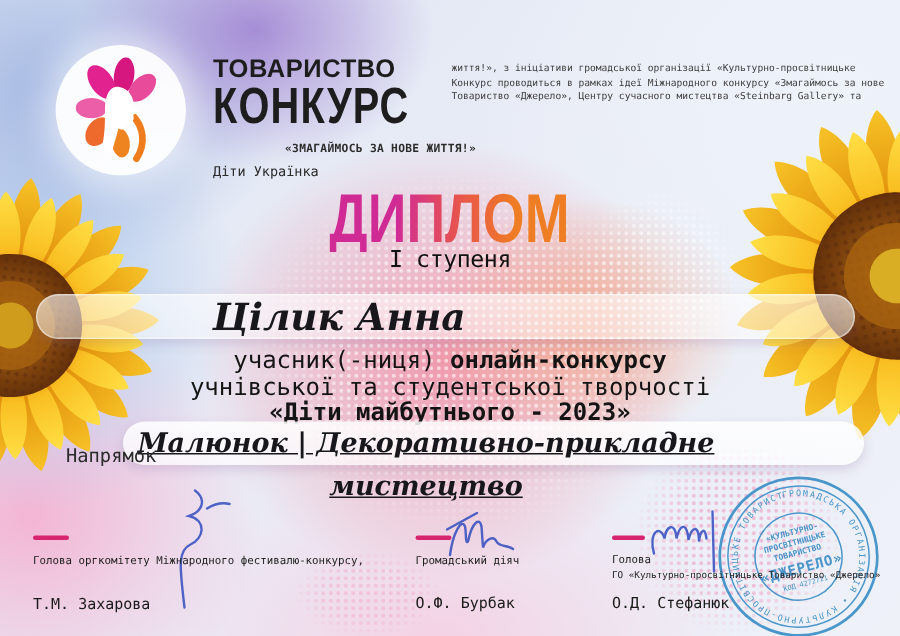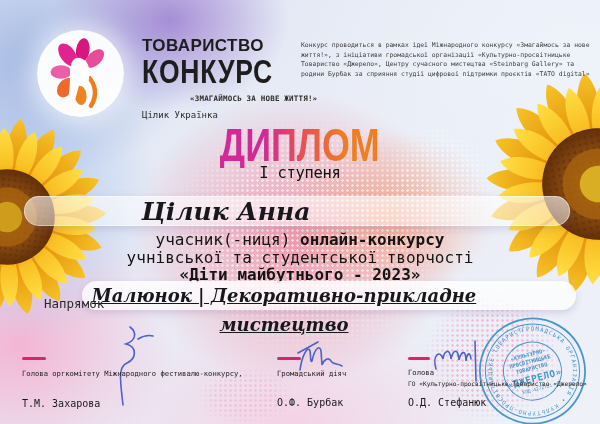"Конкурс проводиться в рамках ідеї" div { order: before "життя!», з ініціативи громадської" -> after "життя!», з ініціативи громадської" }
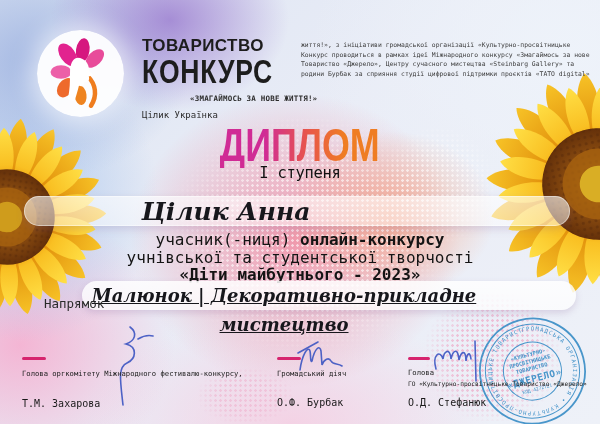"родини Бурбак за сприяння студії" div { html: <div>родини Бурбак за сприяння студії цифрової підтримки проєктів «ТАТО digital»</div> -> none }
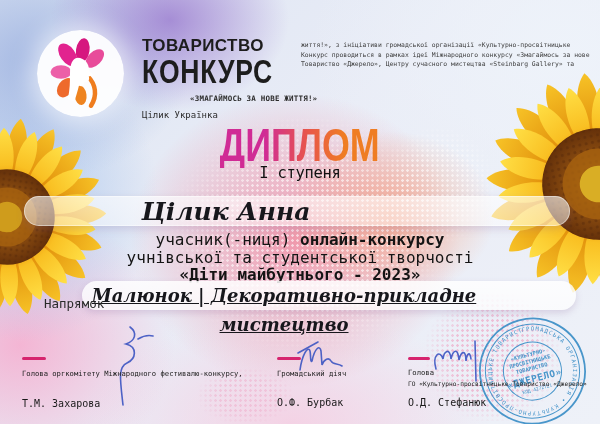"Цілик Українка" div.patron { text: Цілик -> Діти }
